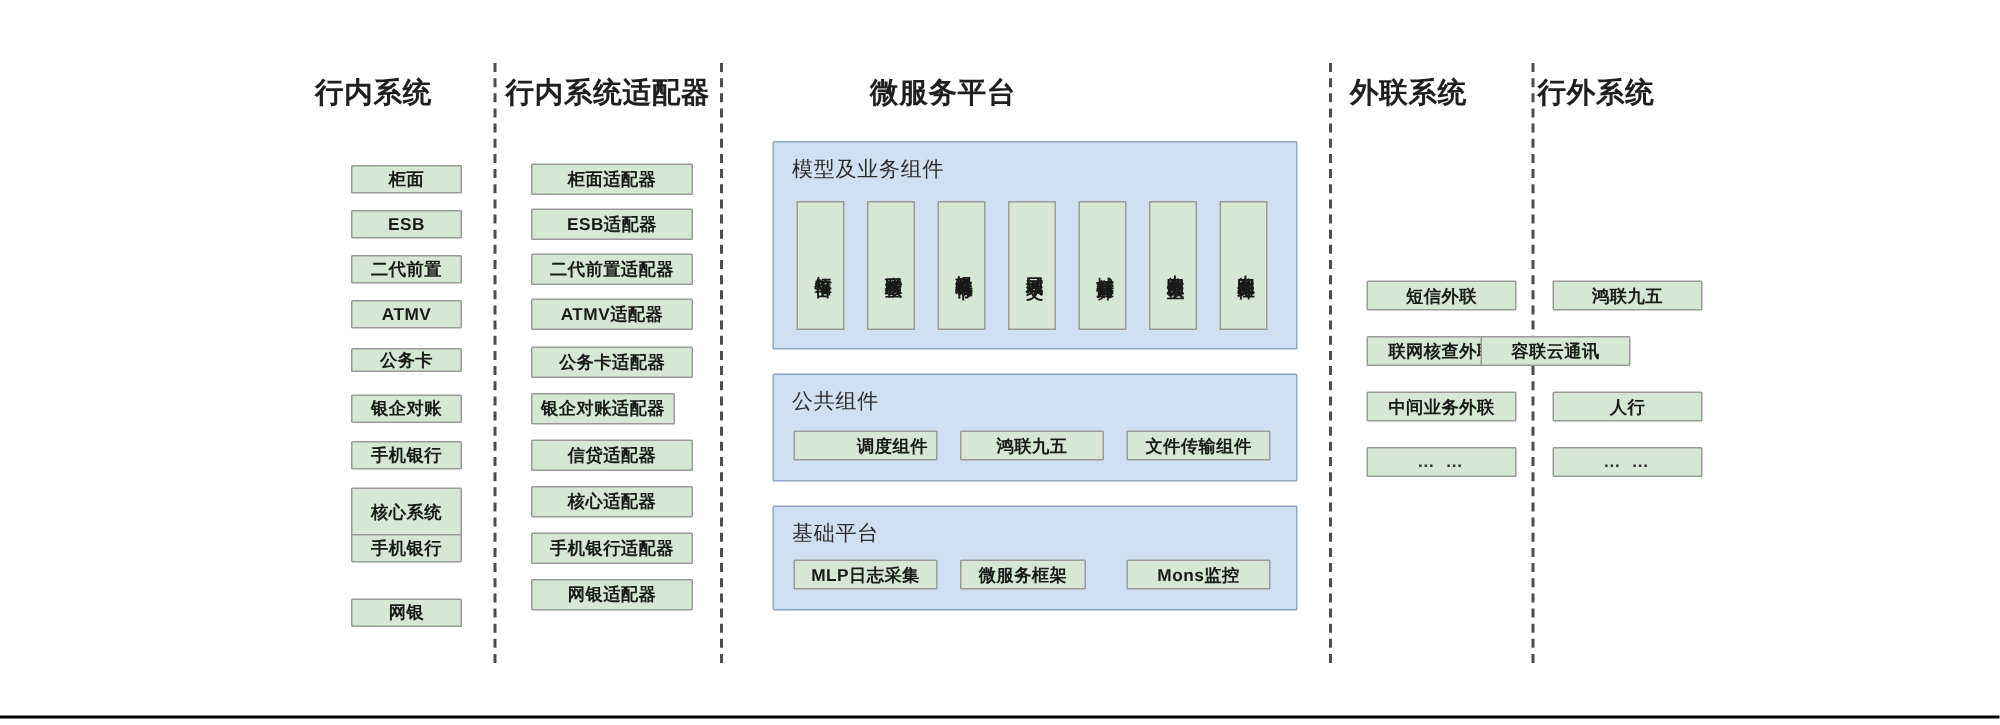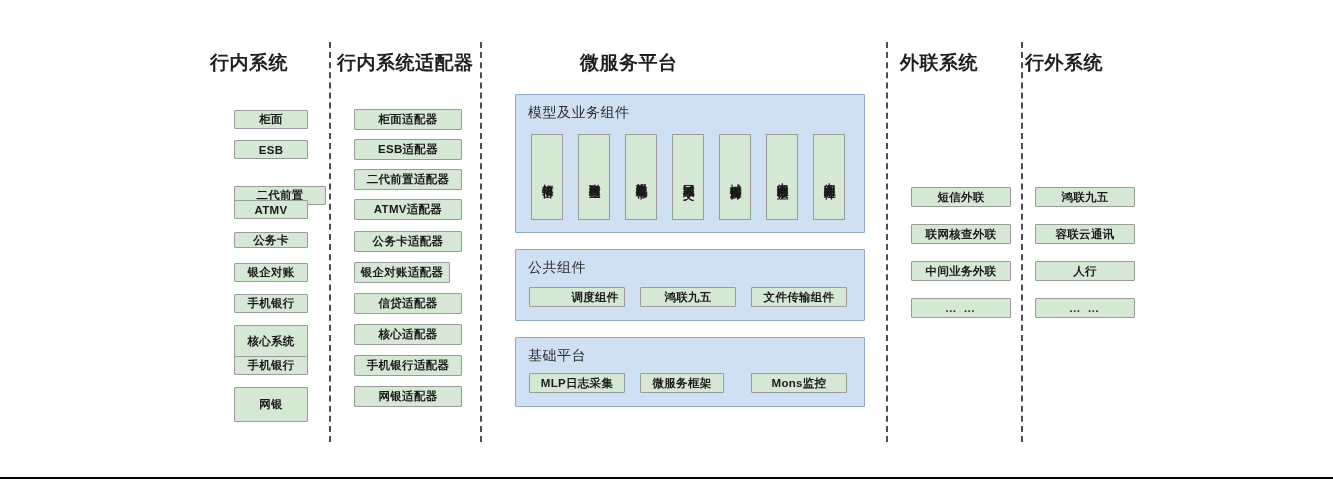"二代前置" div.gbox { margin-top: 16px -> none; width: 92px -> 74px }
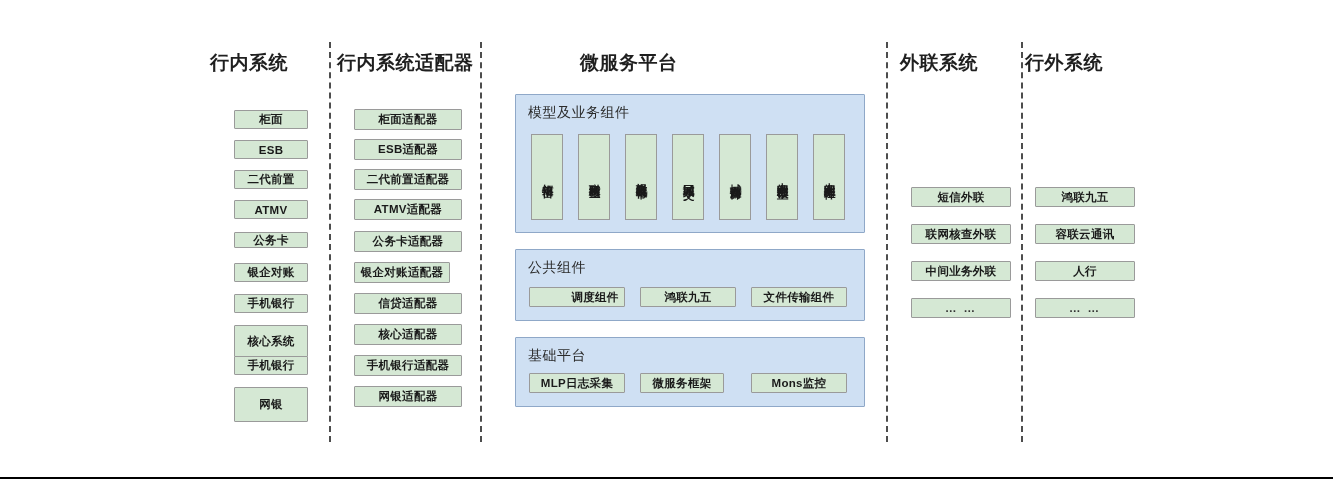"容联云通讯" div.gbox { left: 1035px -> 987px }
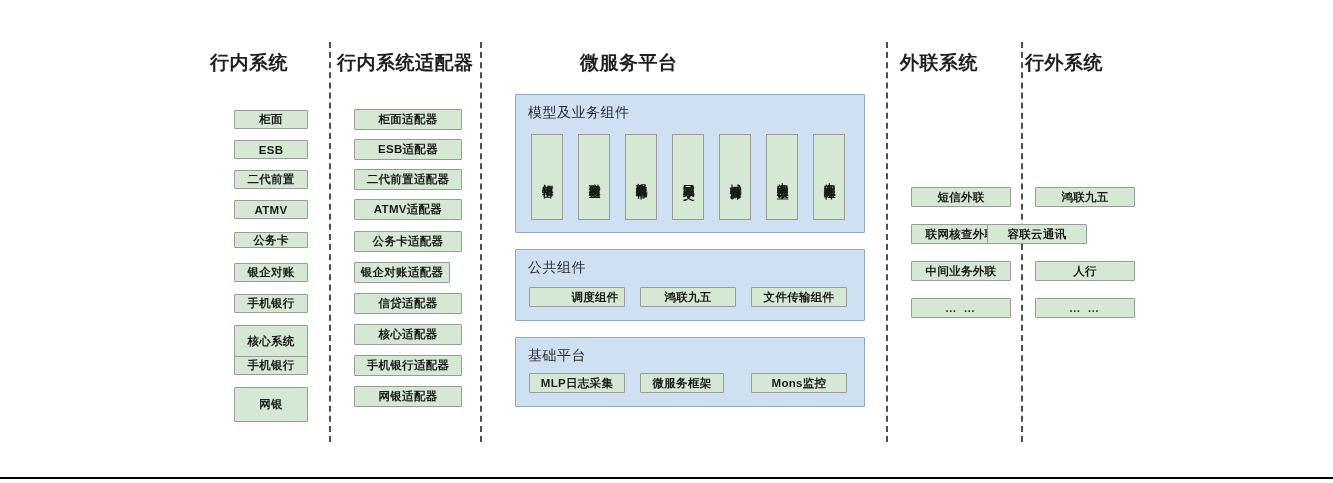"网银" div.gbox { height: 35px -> 19px; top: 387px -> 399px }
